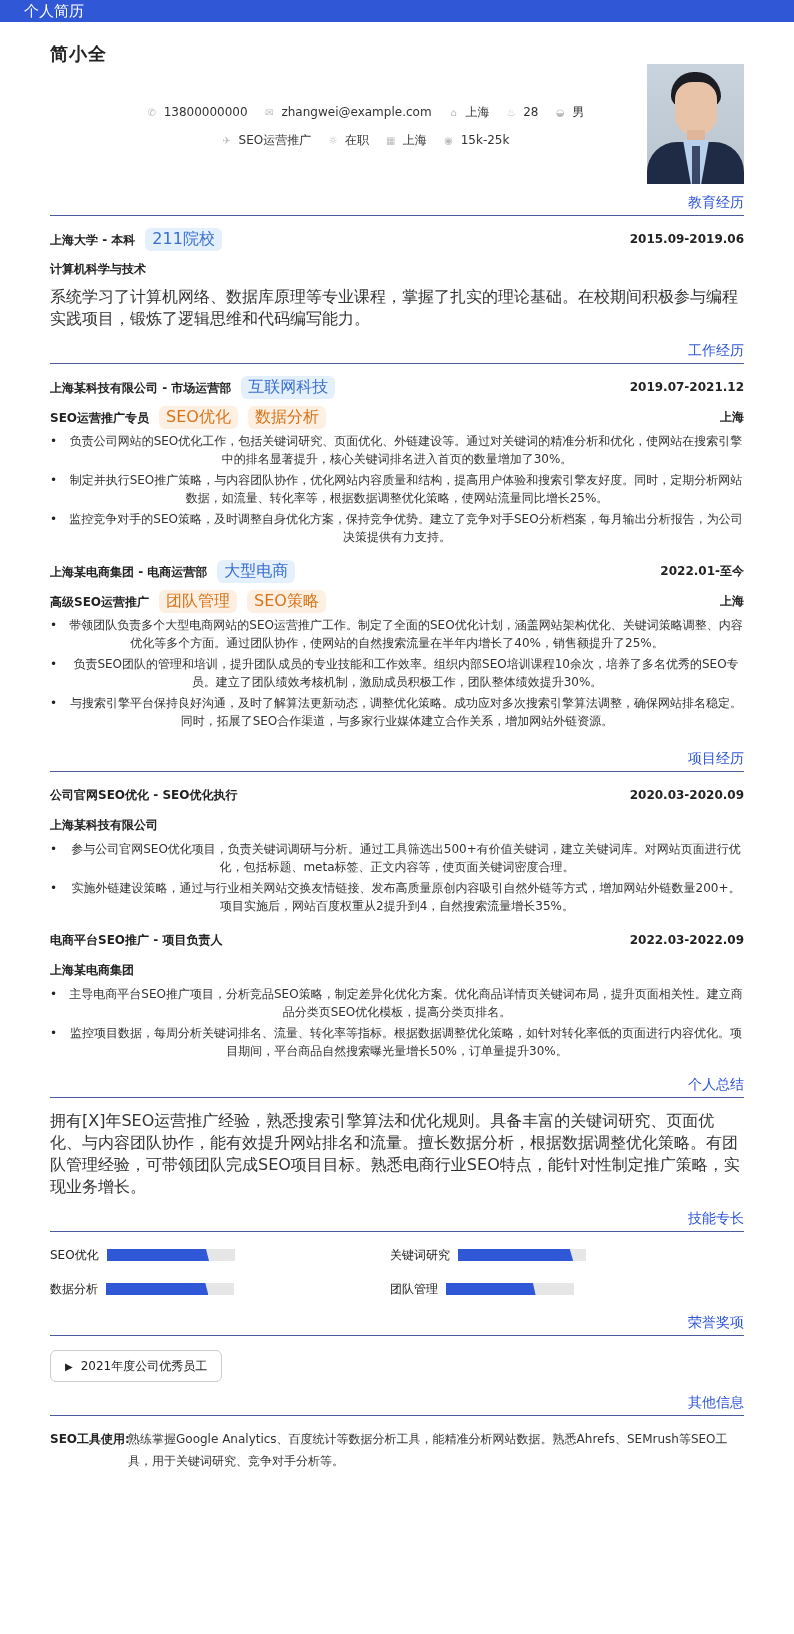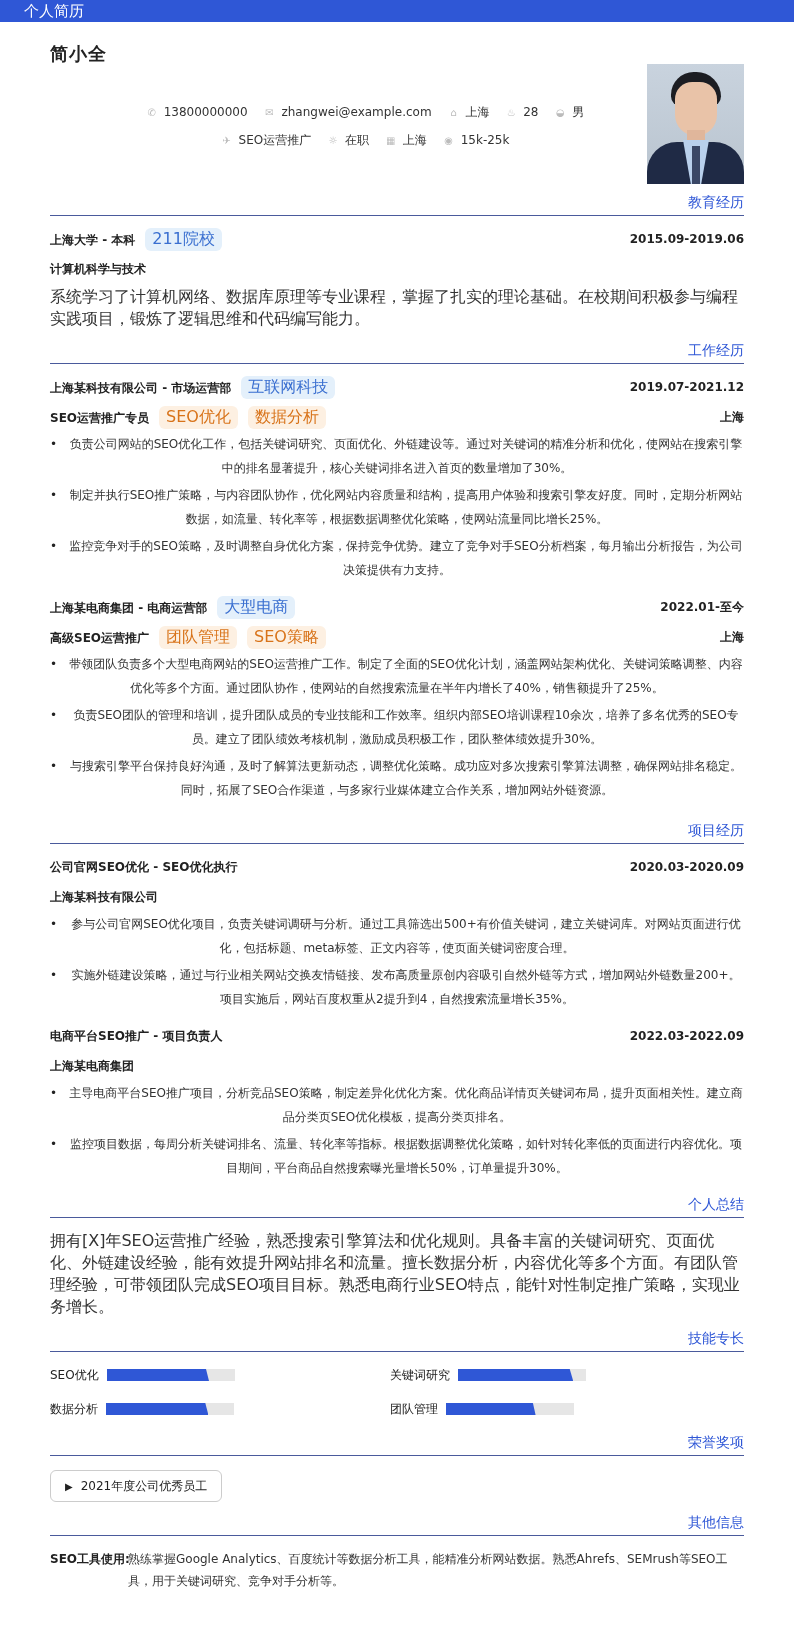"负责公司网站的SEO优化工作，包括关键词研究、页面优化、外链建设等。通过对关键词" .bullets li { line-height: 24px -> 18px }
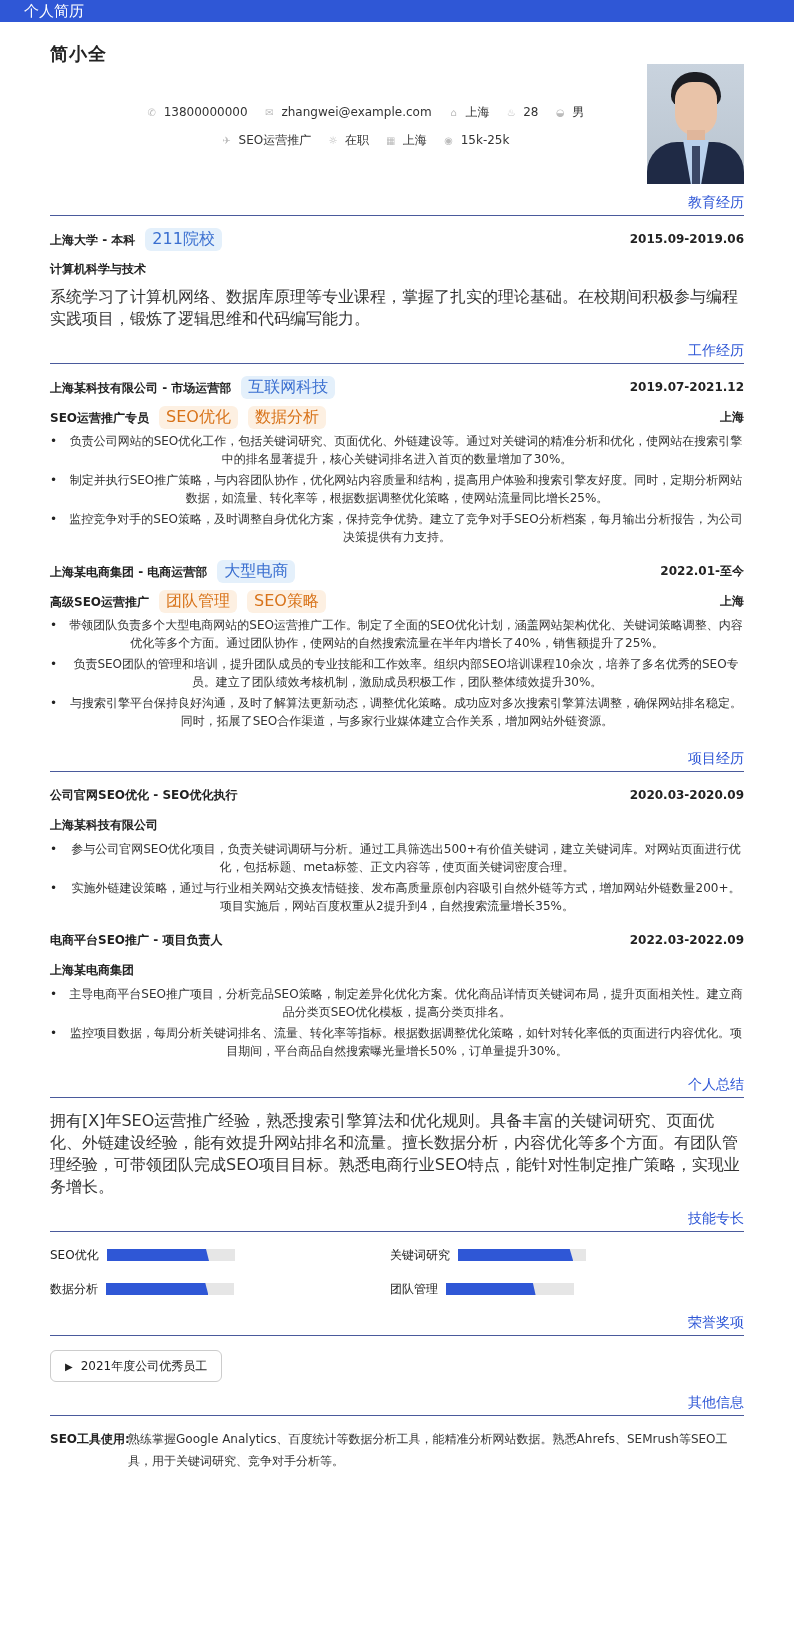"拥有[X]年SEO运营推广经验，熟悉搜索引擎算法和优化规则。具备丰富的关键词研究" div.para { text: 外链建设经验，能有效提升网站排名和流量。擅长数据分析，内容优化等多个方面 -> 与内容团队协作，能有效提升网站排名和流量。擅长数据分析，根据数据调整优化策略 }
